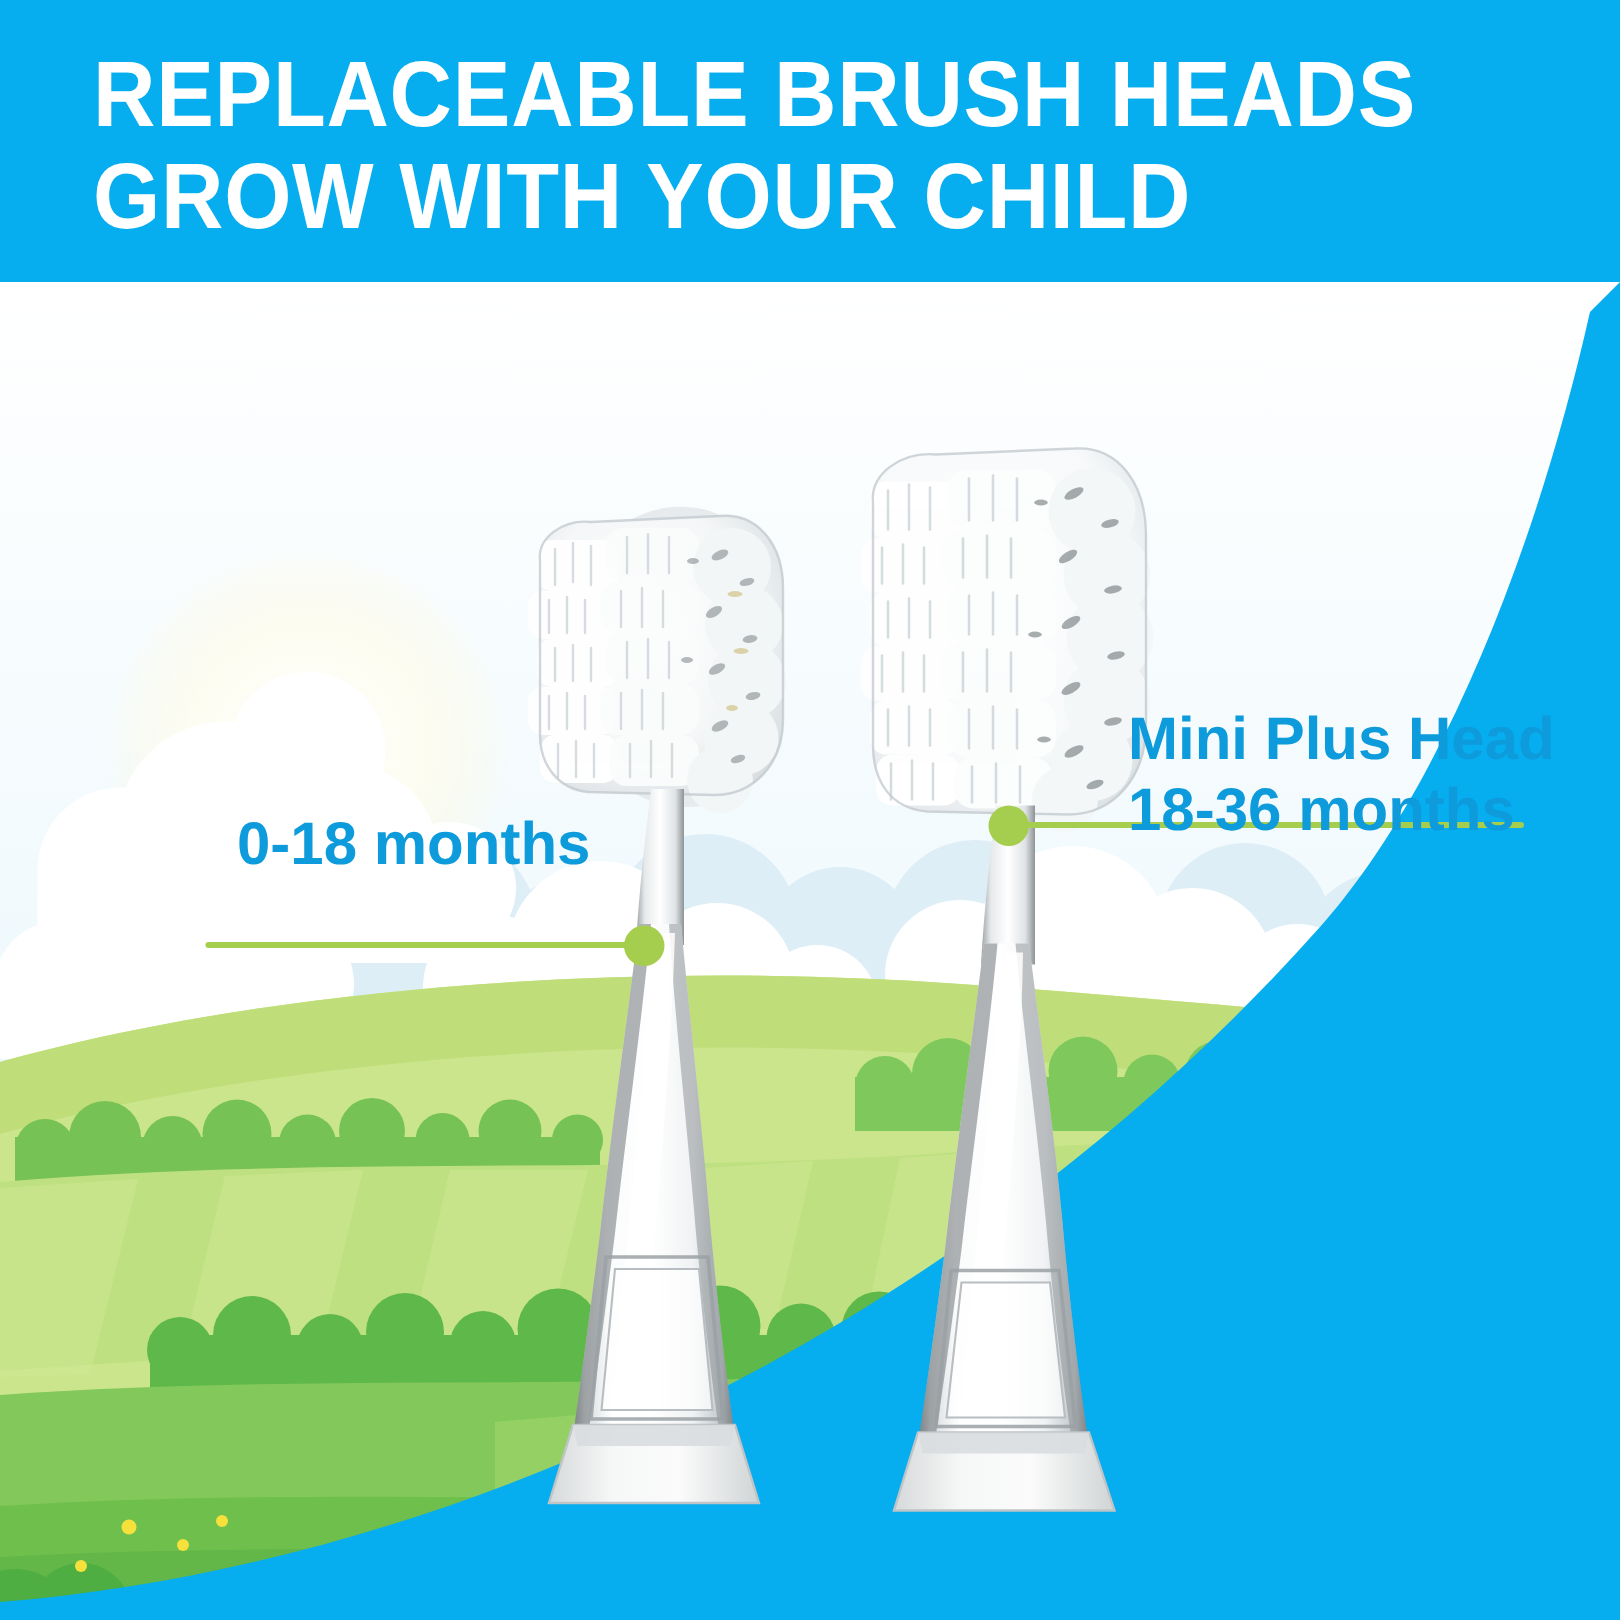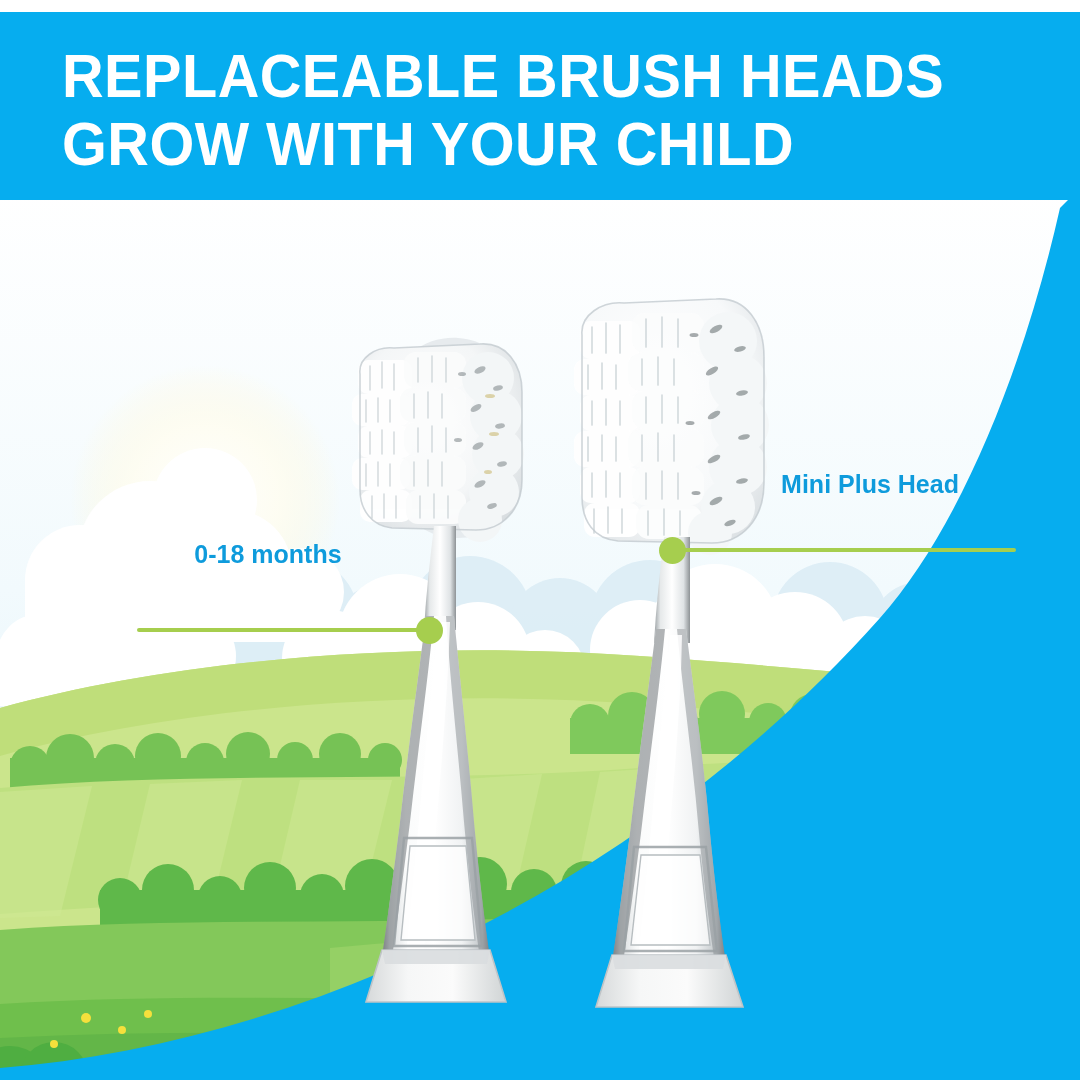"REPLACEABLE BRUSH HEADS" #header-banner { top: 12px -> 0 }
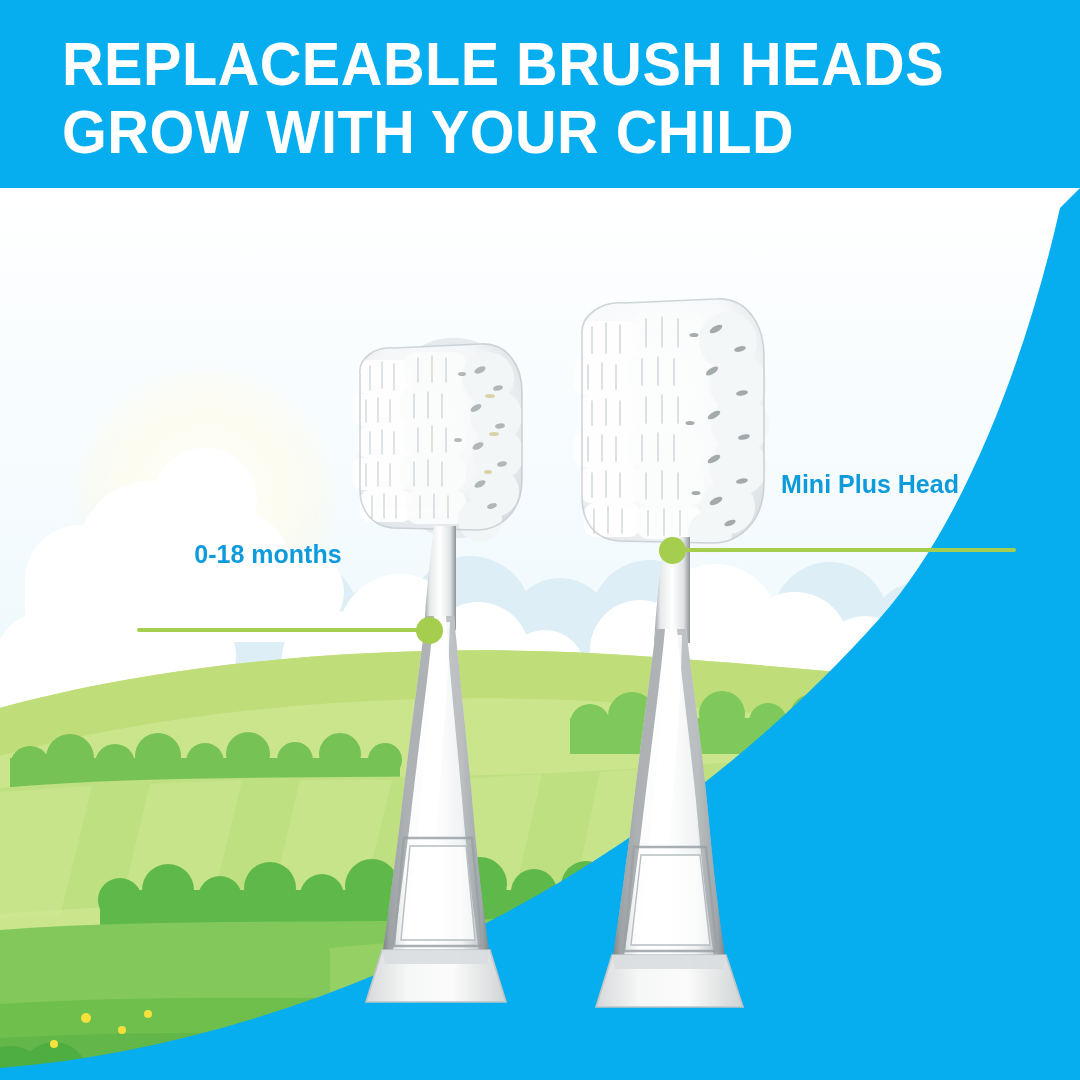"Mini Plus Head" .callout-text { font-size: 25px -> 40px }
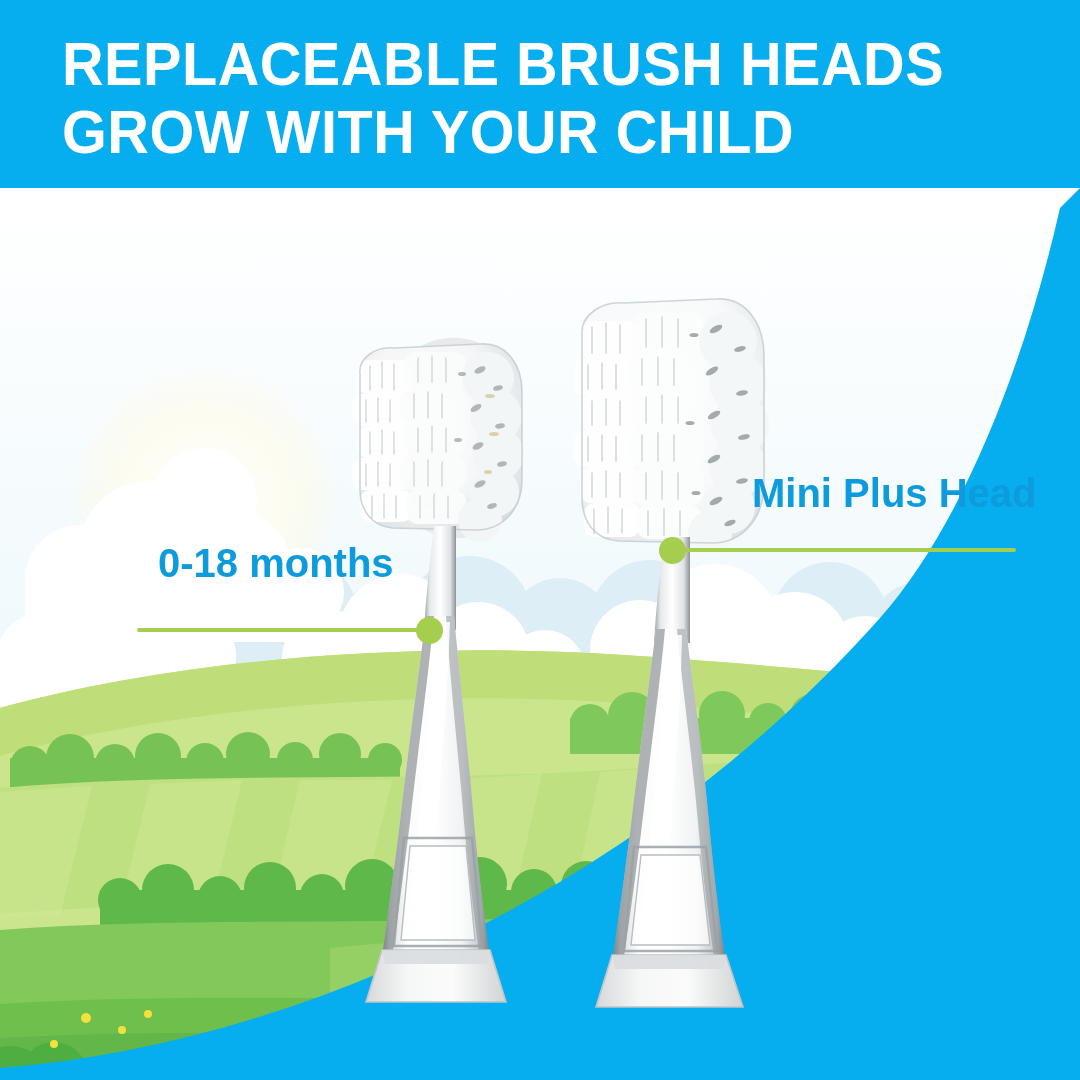"18-36 months" div { html: none -> <div>18-36 months</div> }
